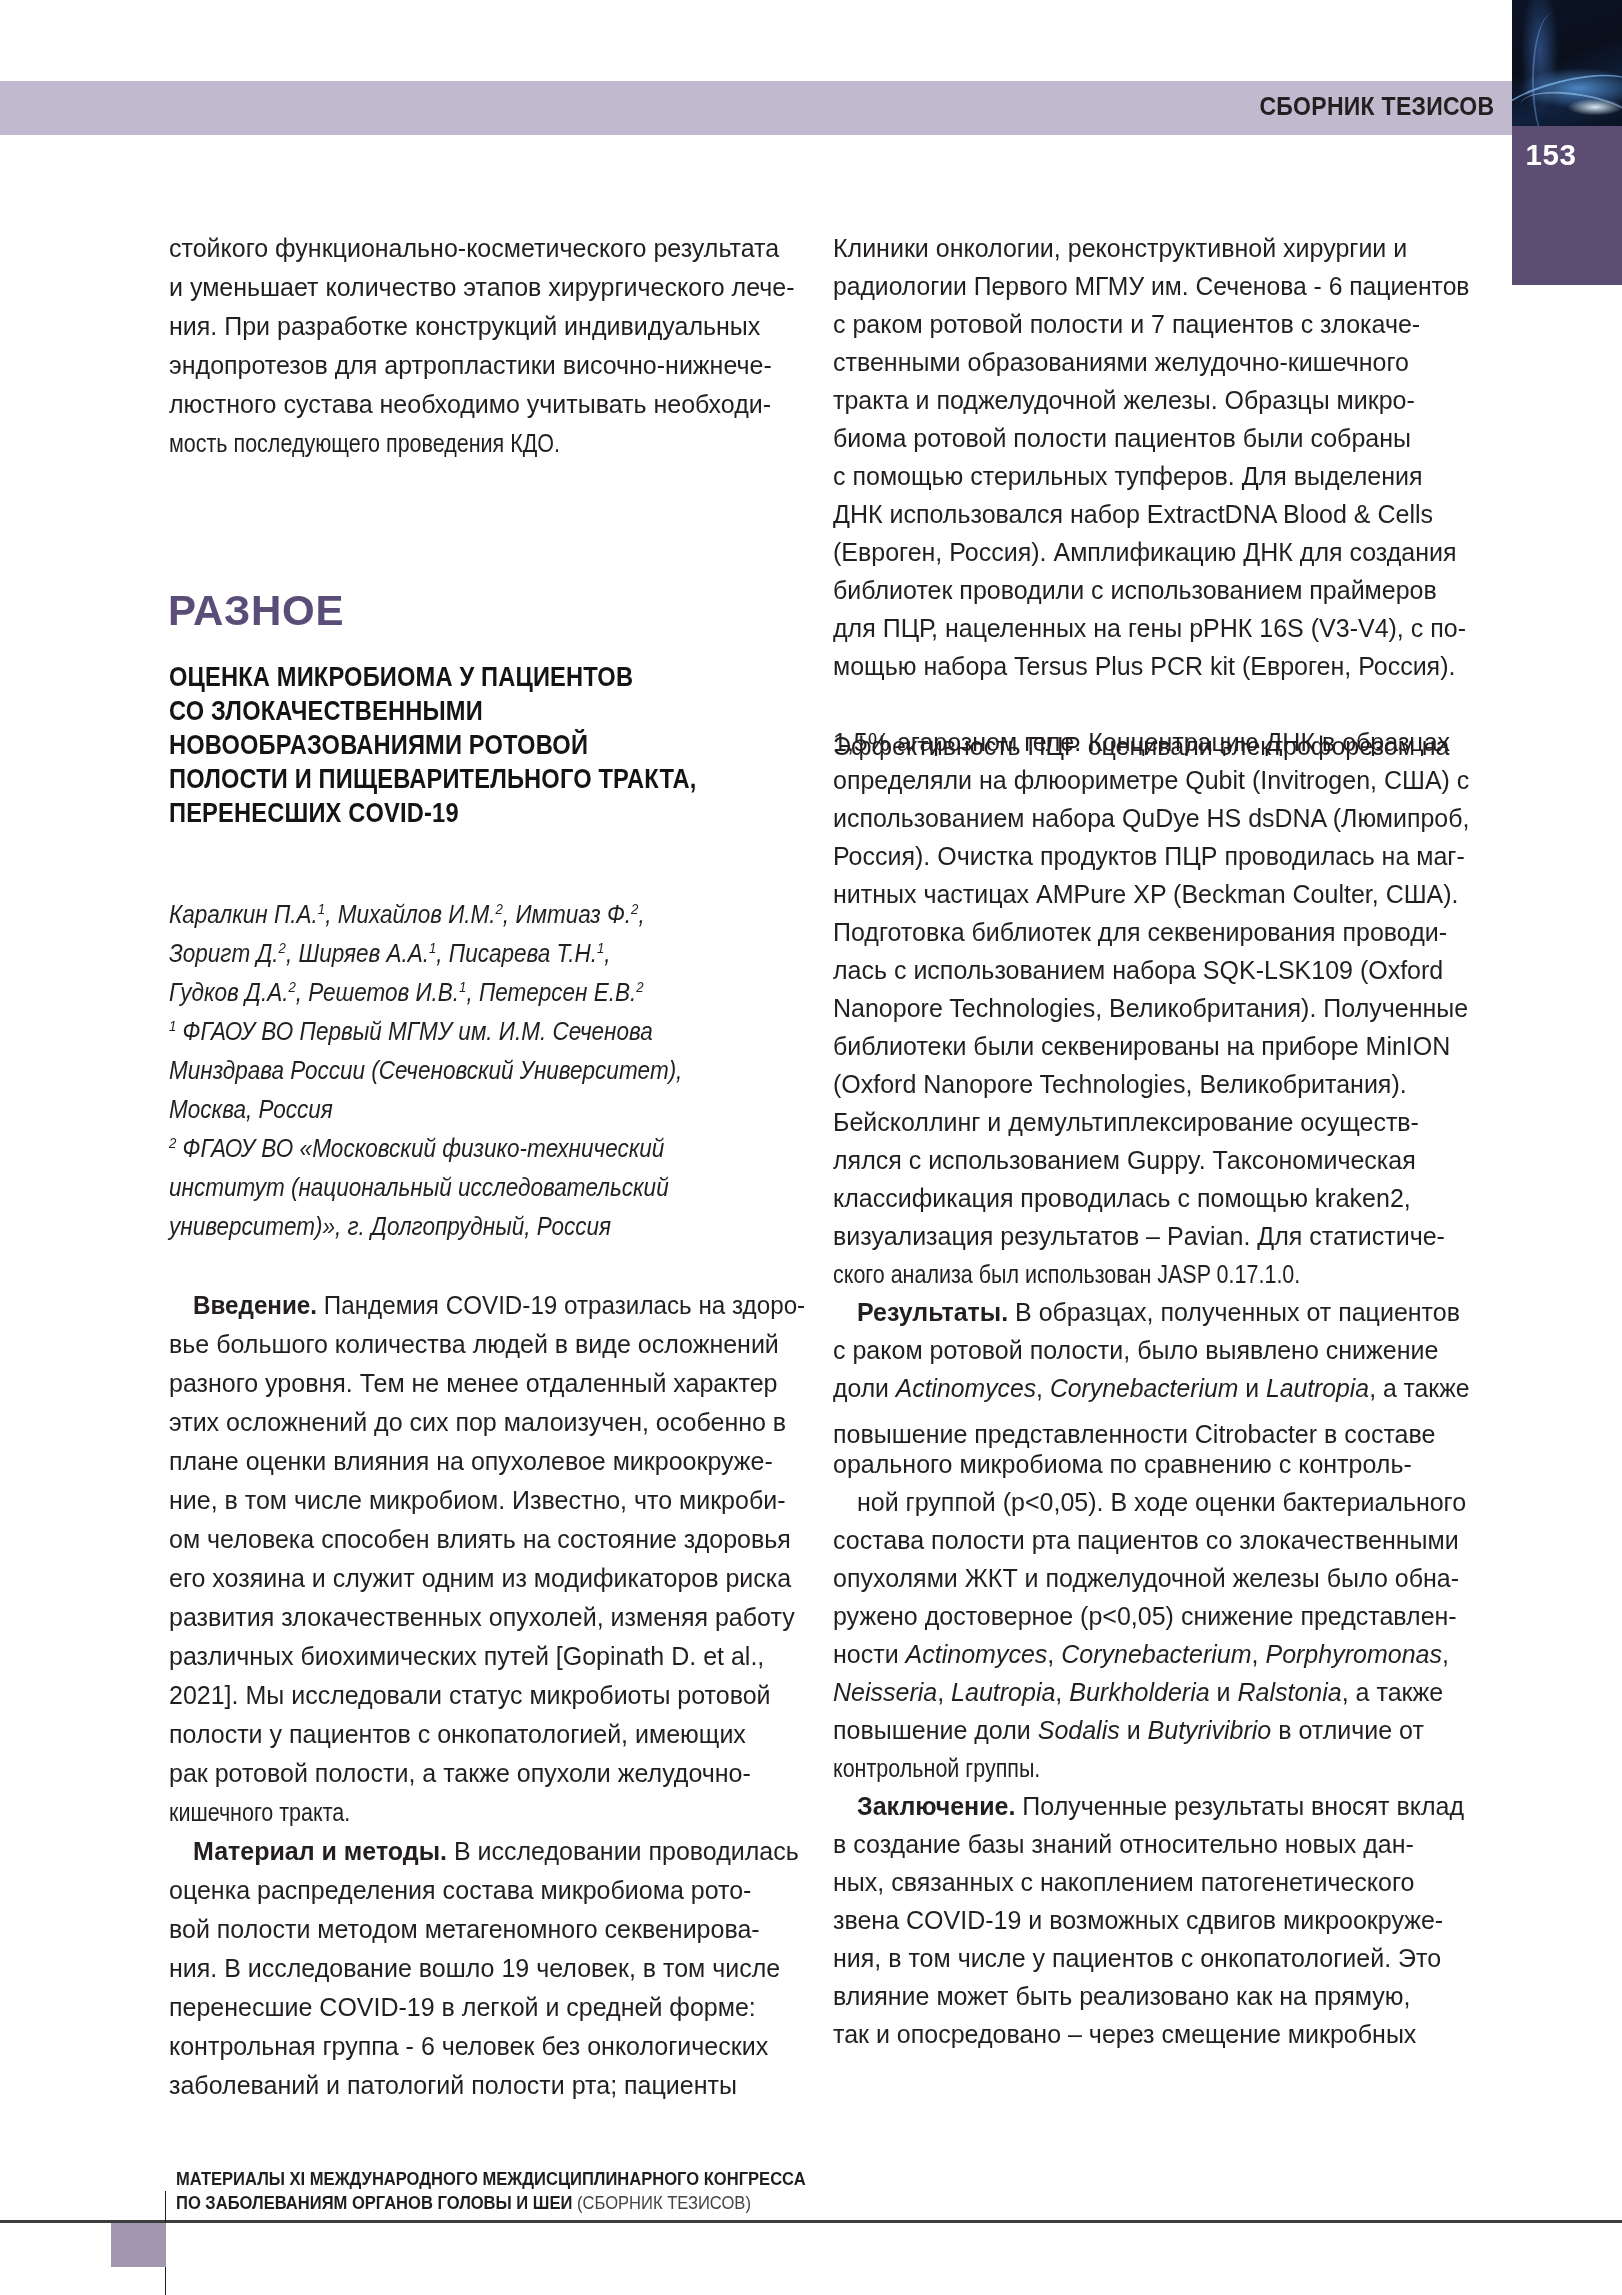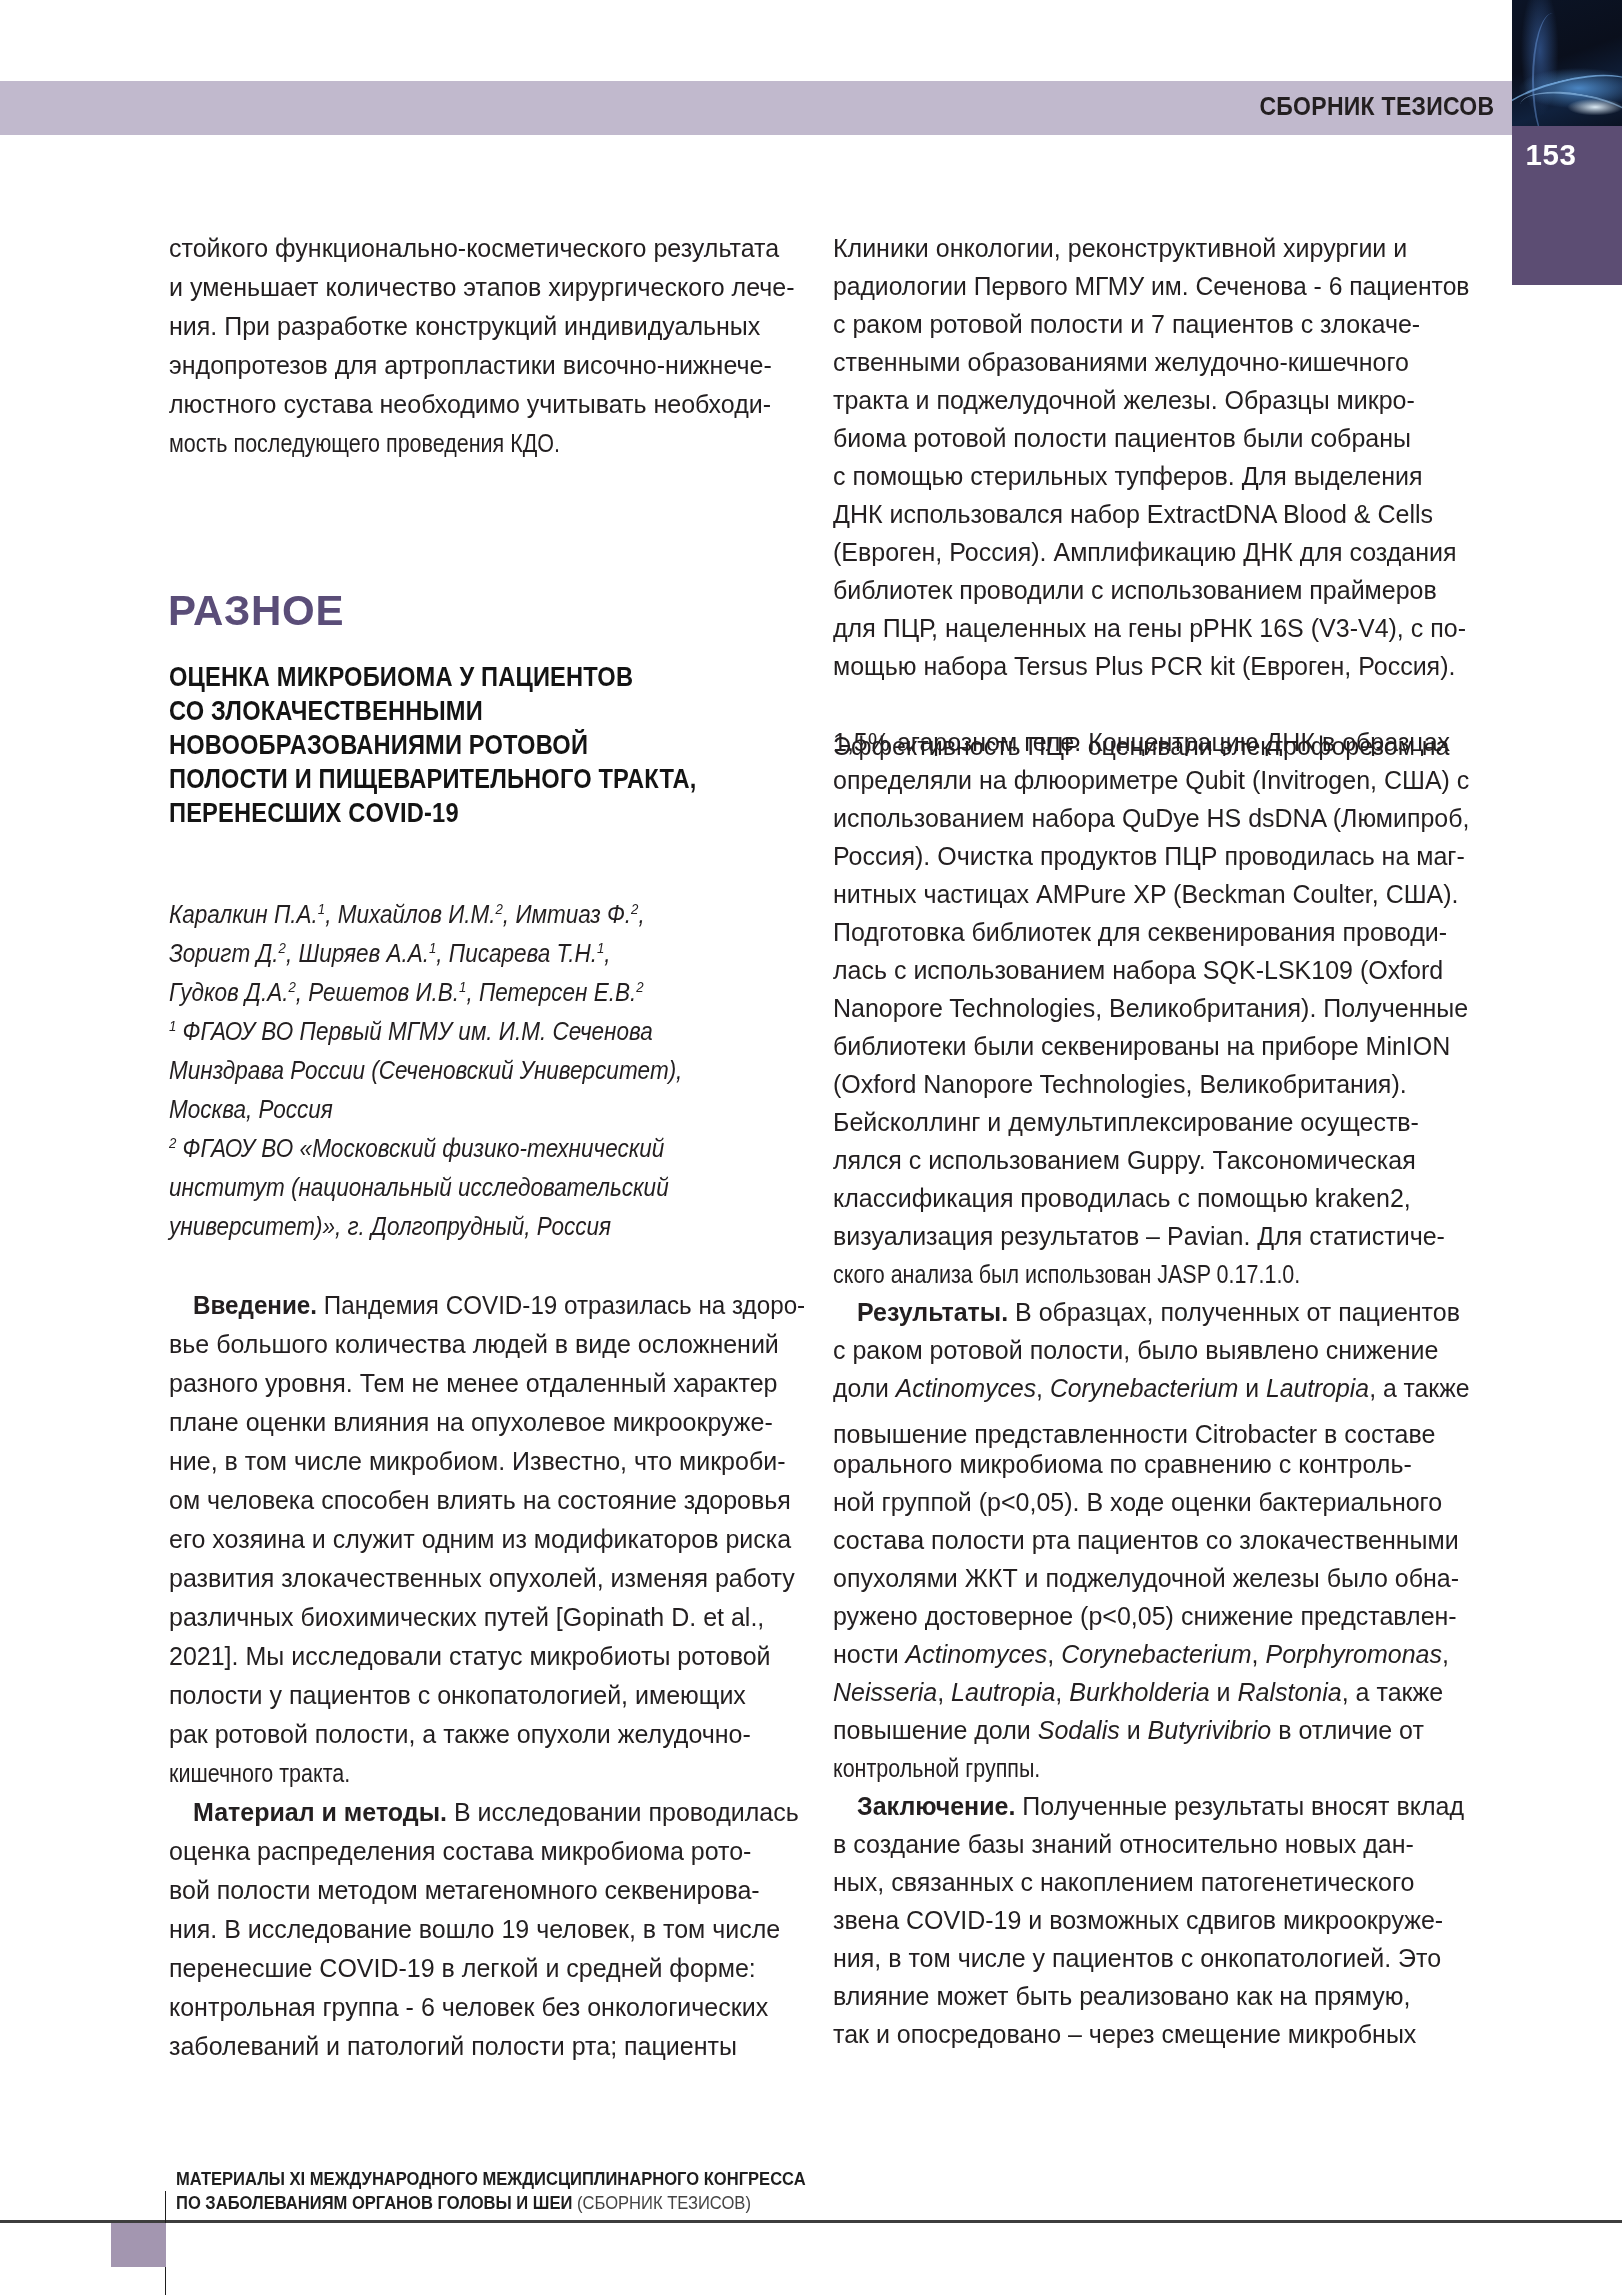"этих осложнений до сих пор" div.line { html: none -> <div><span>этих осложнений до сих пор малоизучен, особенно в</span></div> }
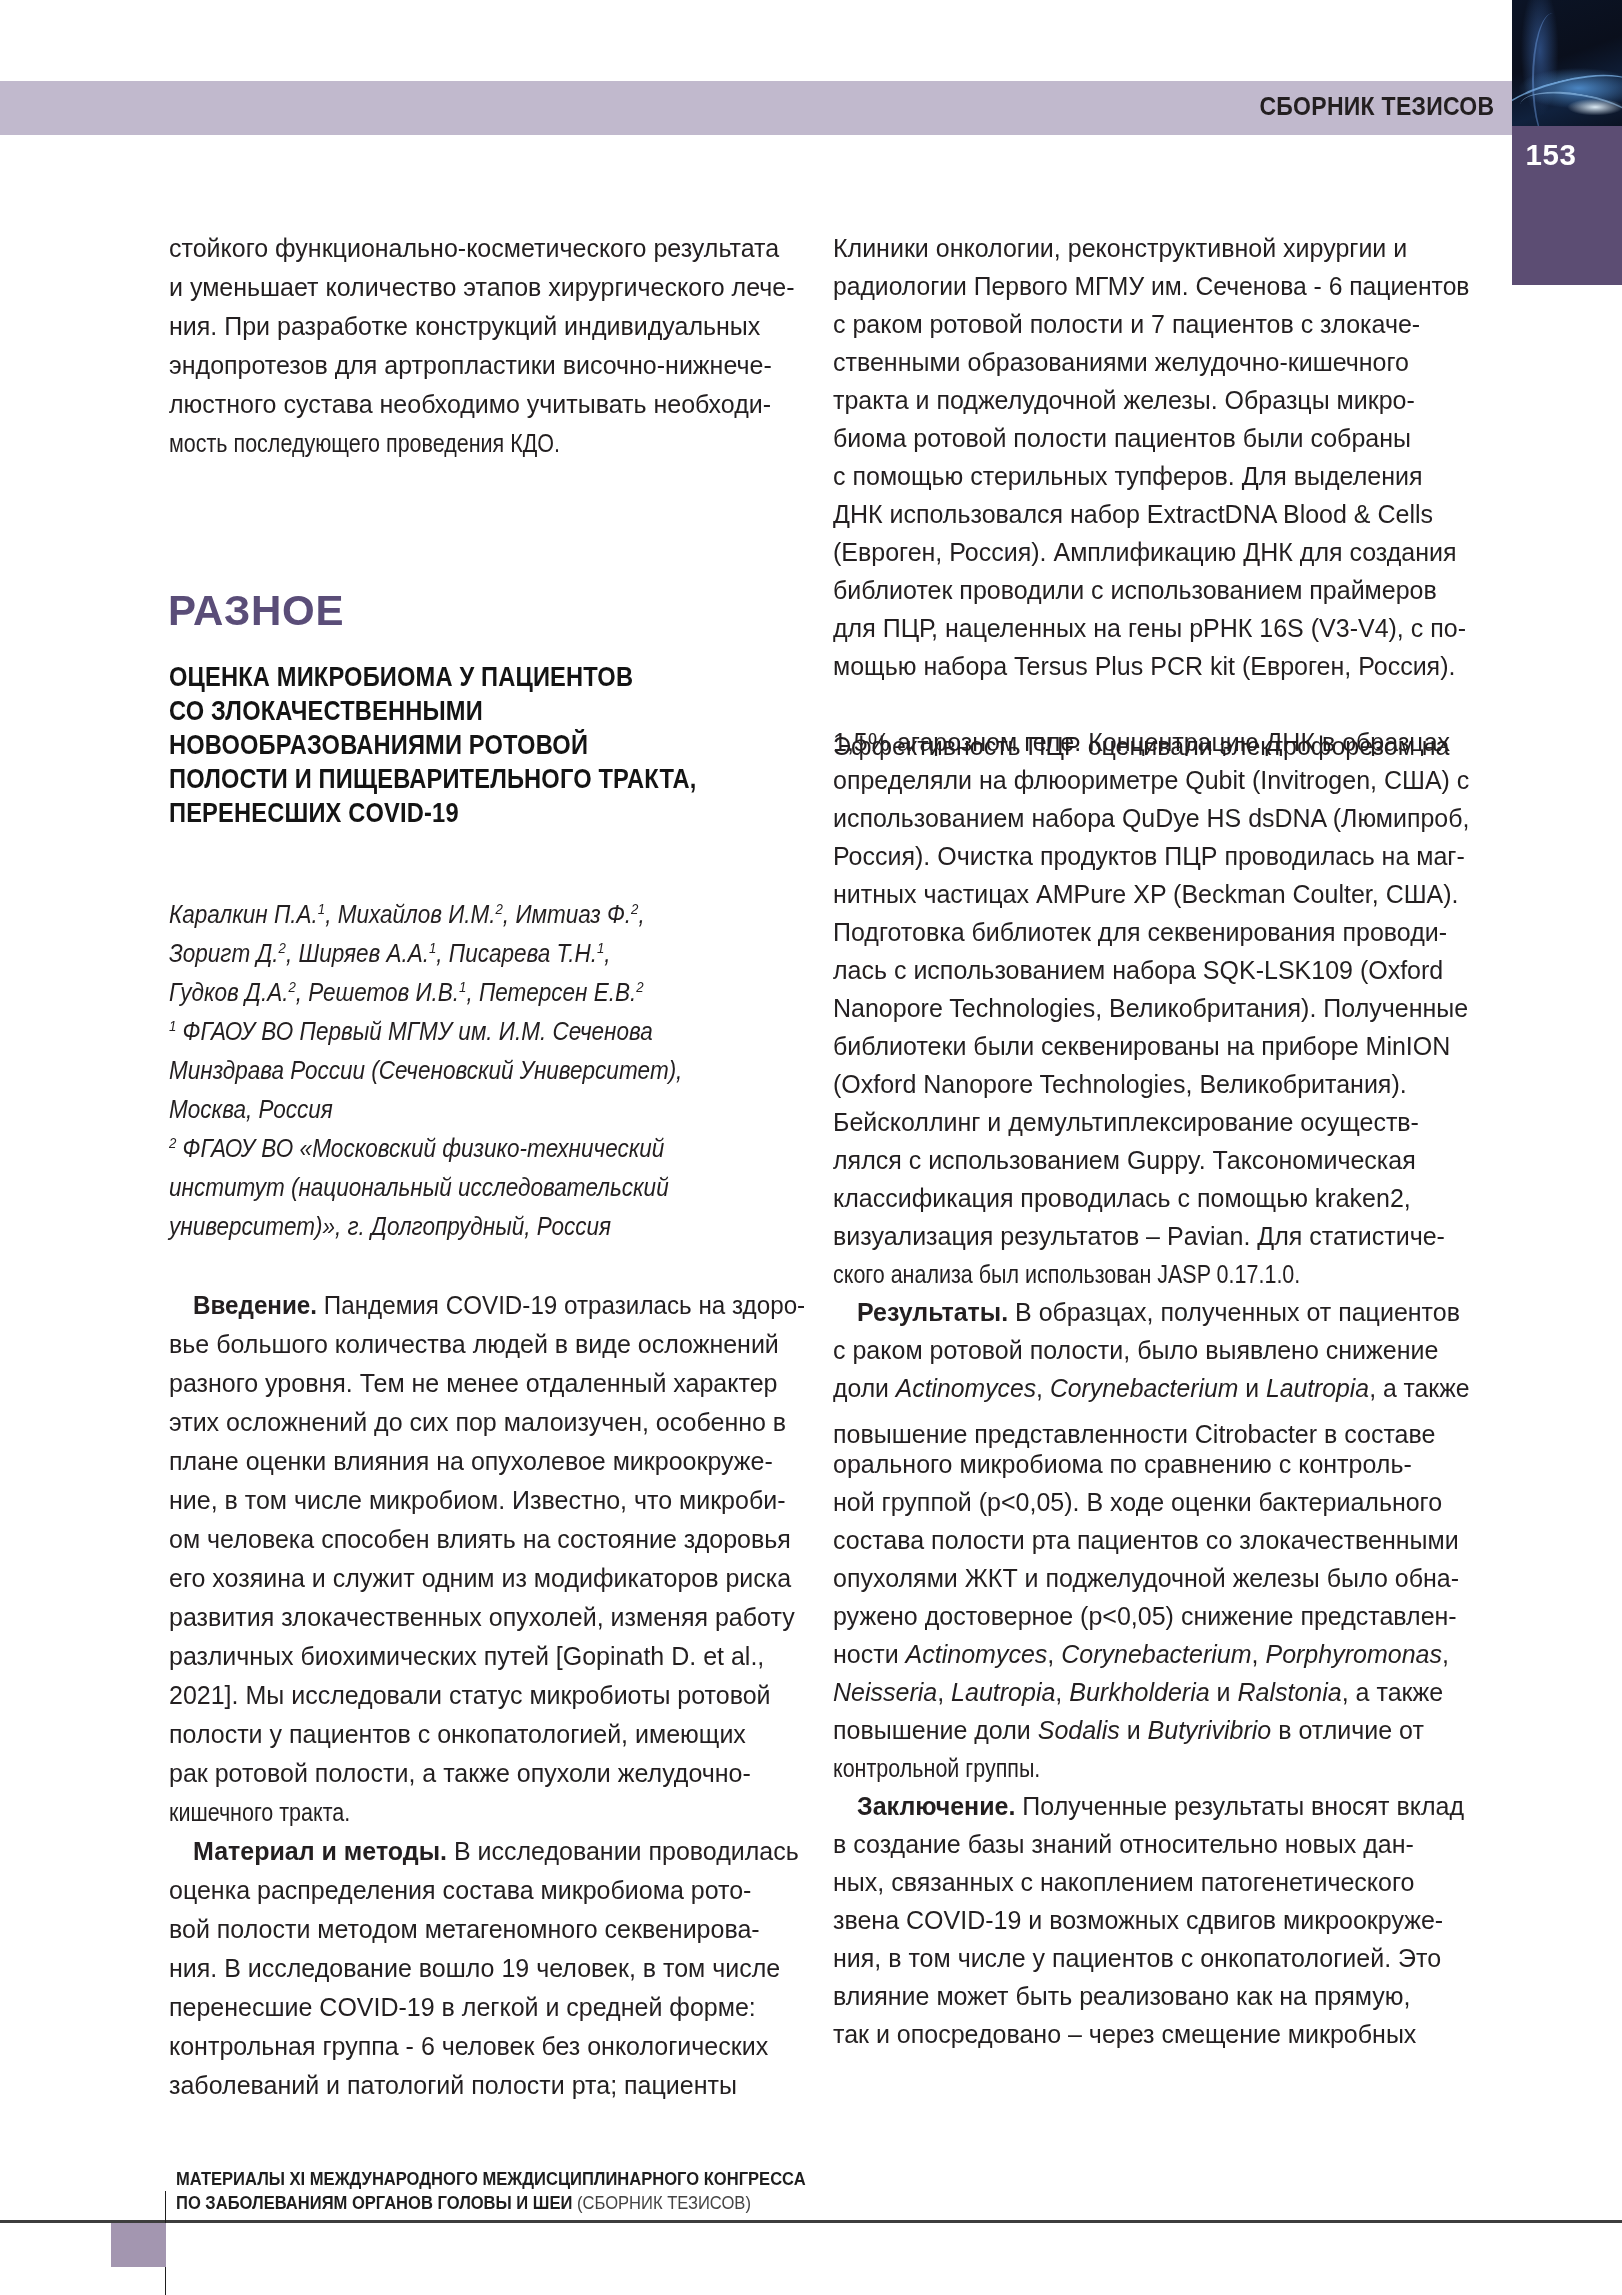"ной группой (p<0,05). В ходе" span { margin-left: none -> 24px }
